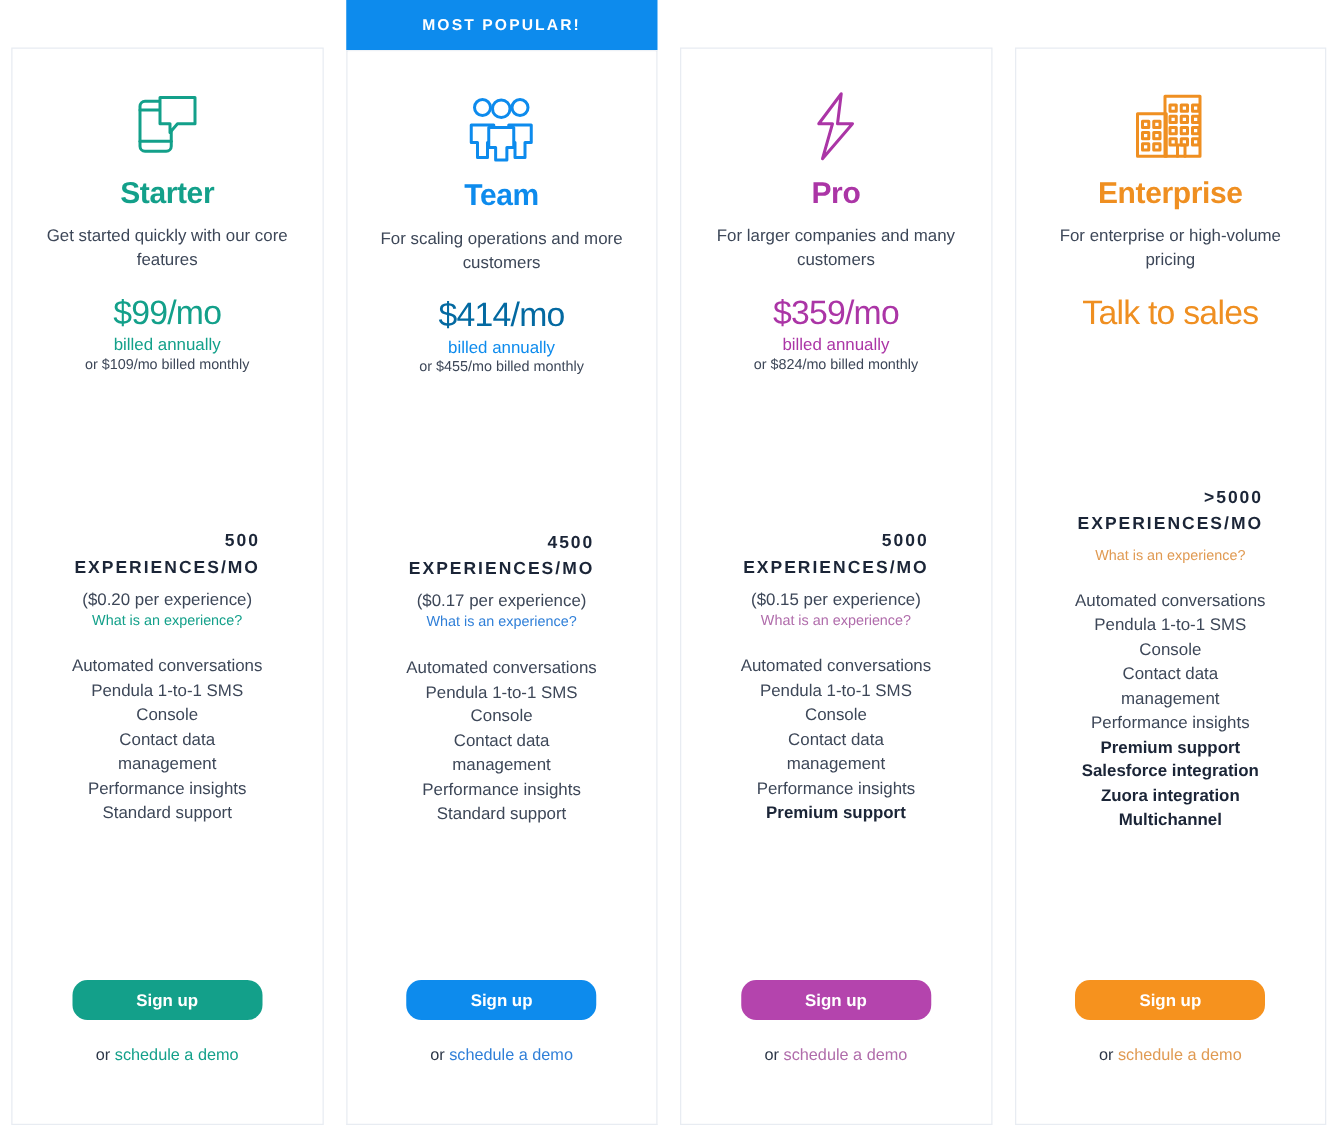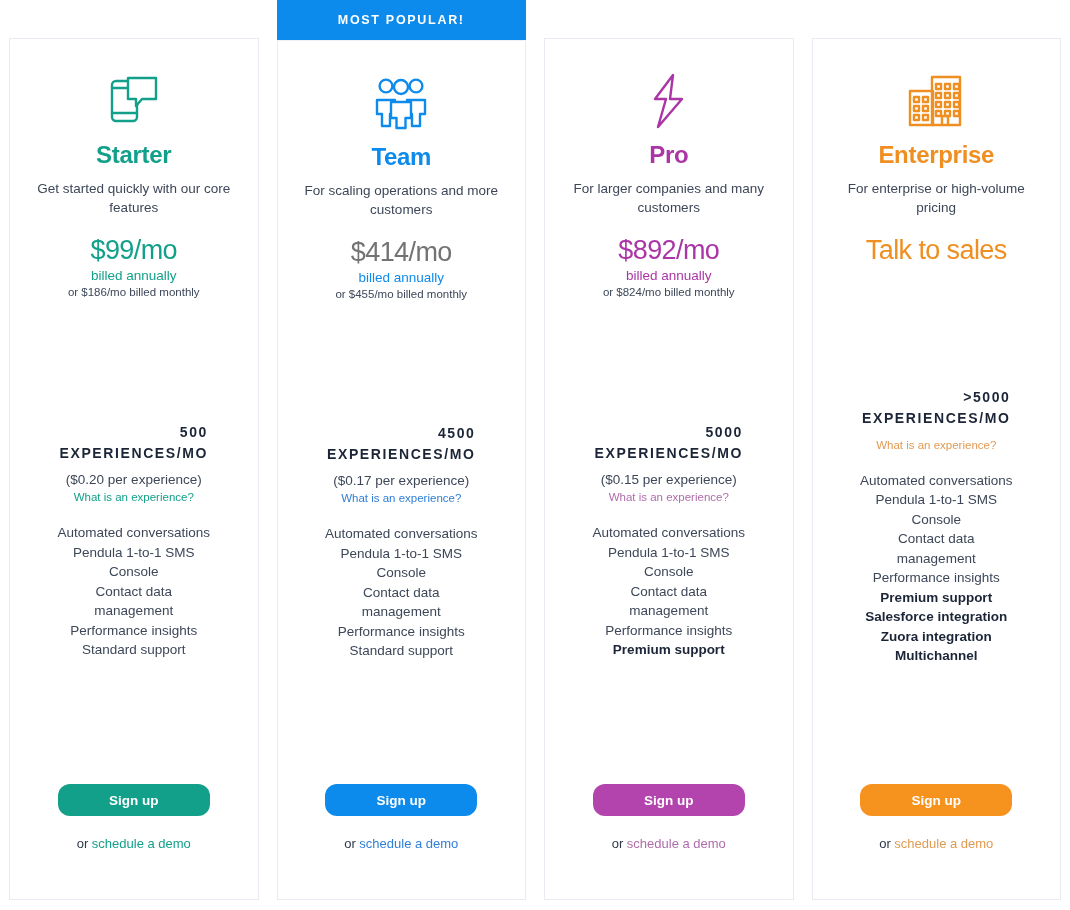"$414/mo" div.price { color: #737373 -> #0369a1 }
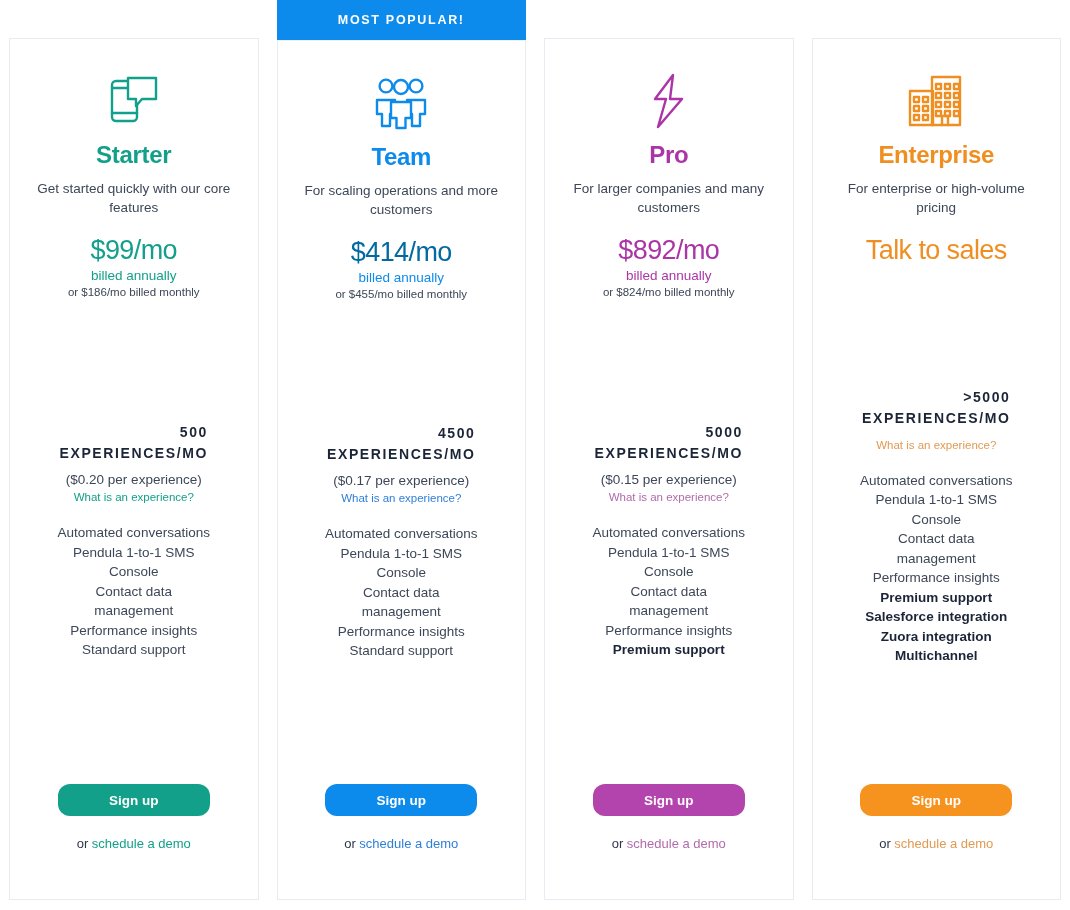"$892/mo" div.price { text: $892/mo -> $359/mo }
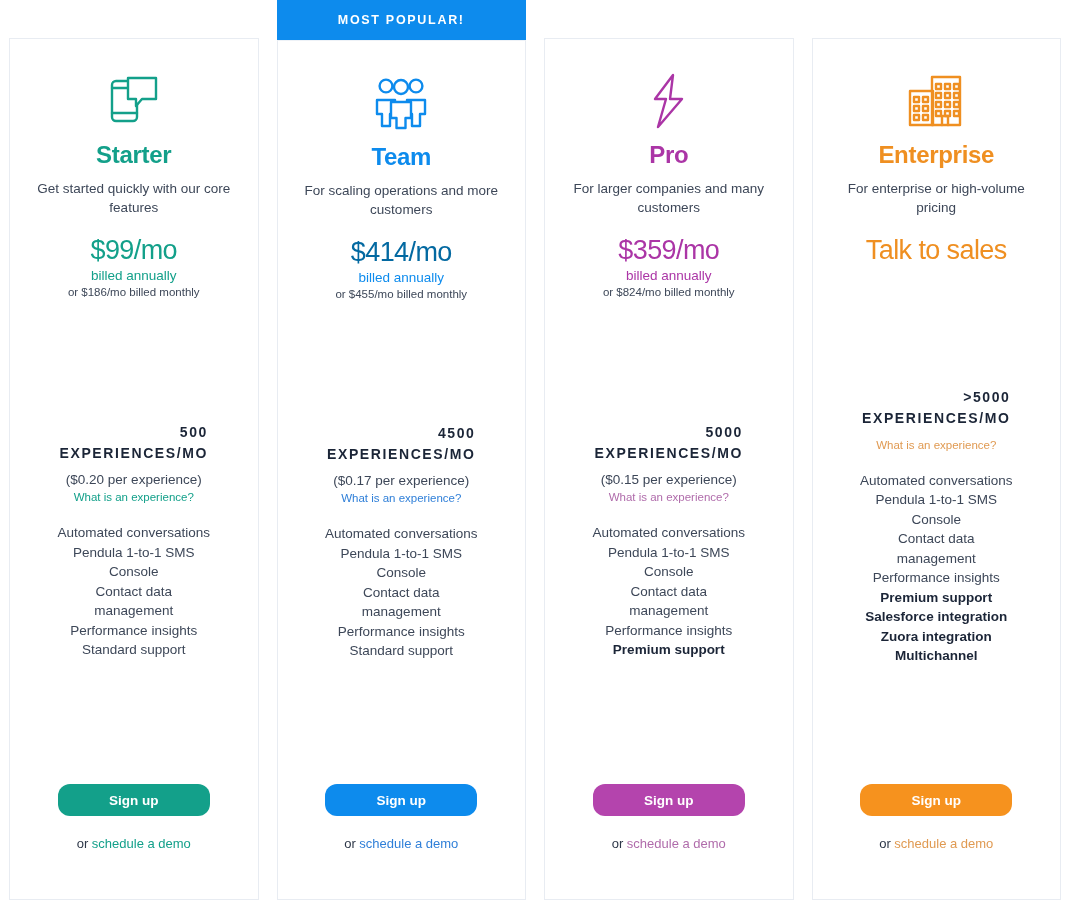"or $186/mo billed monthly" div.billed-alt { text: $186/mo -> $109/mo }
